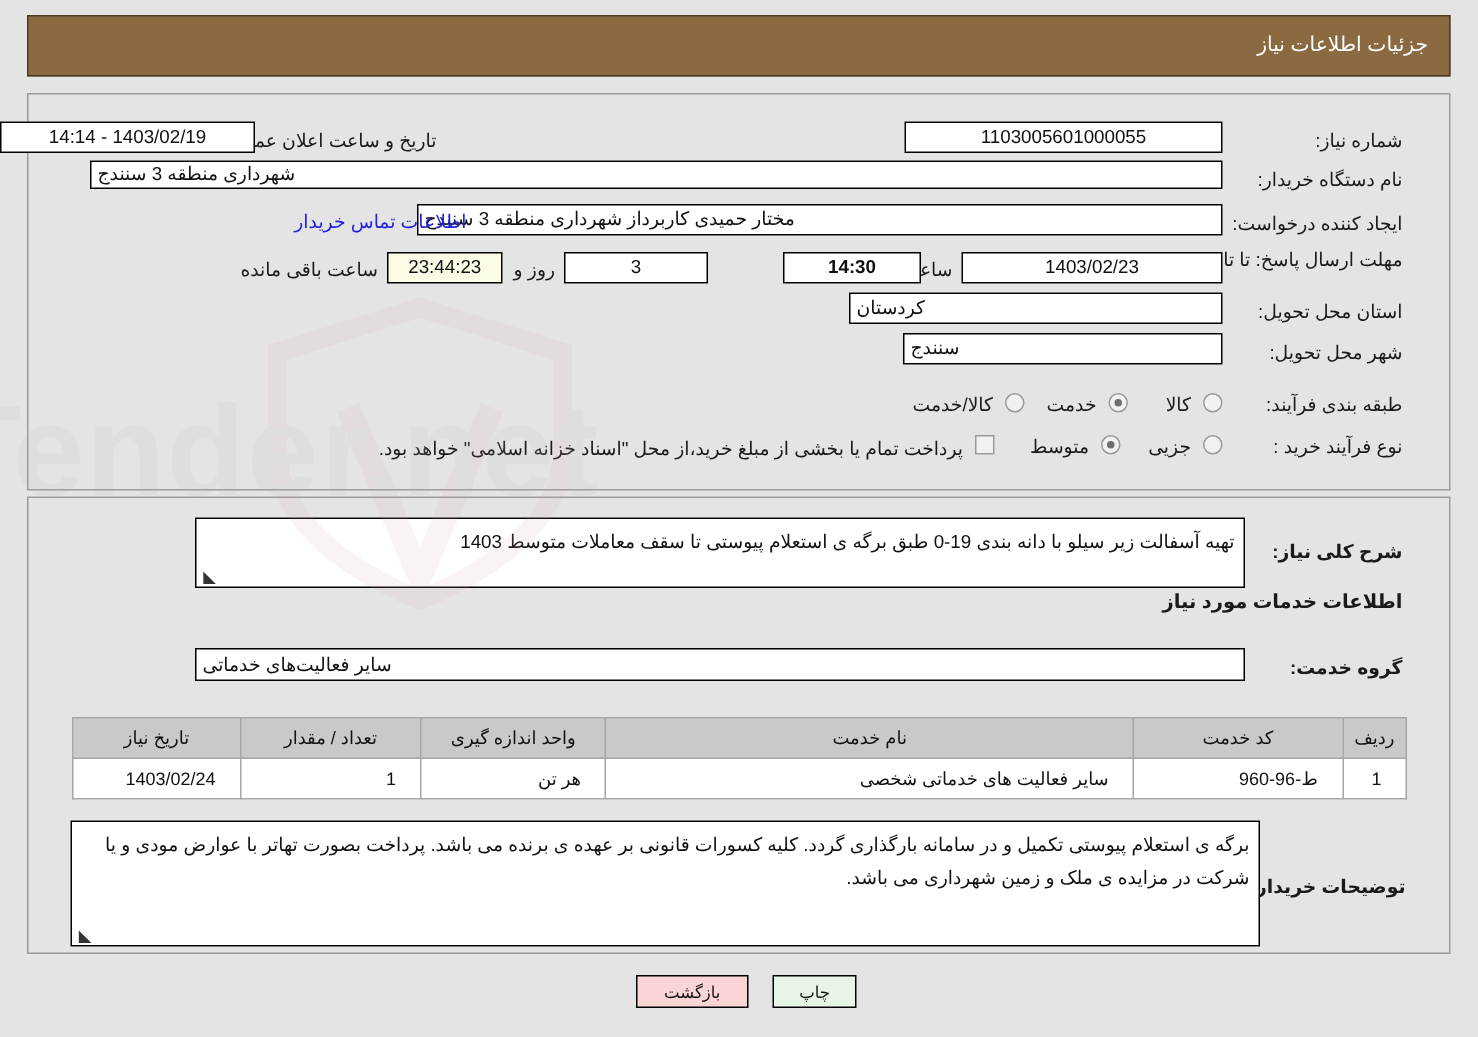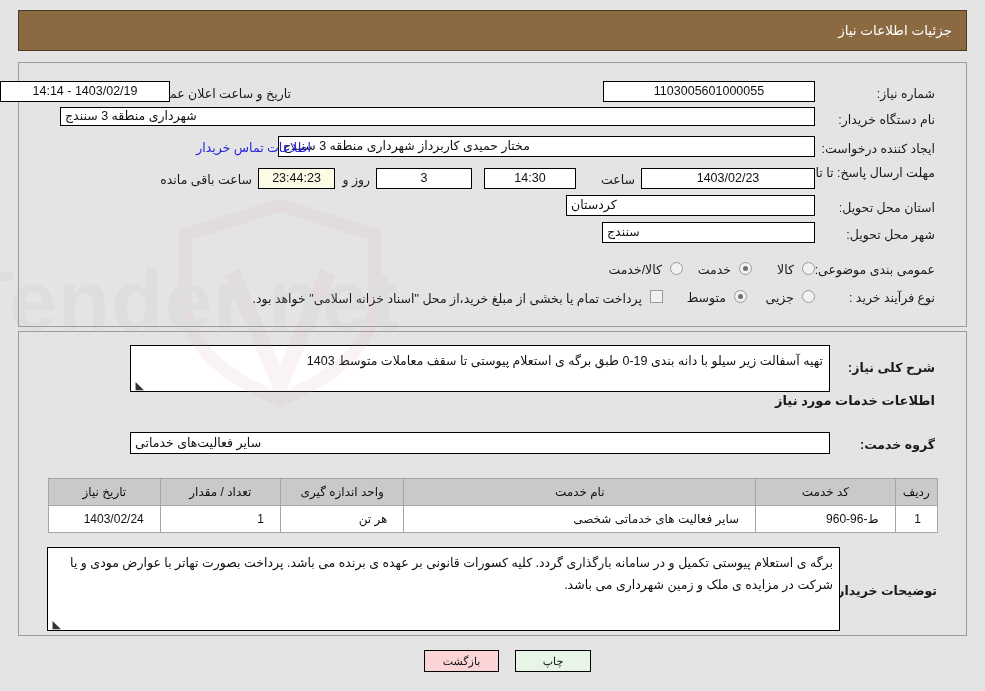"14:30" div.box { font-weight: none -> bold; right: 409px -> 371px }
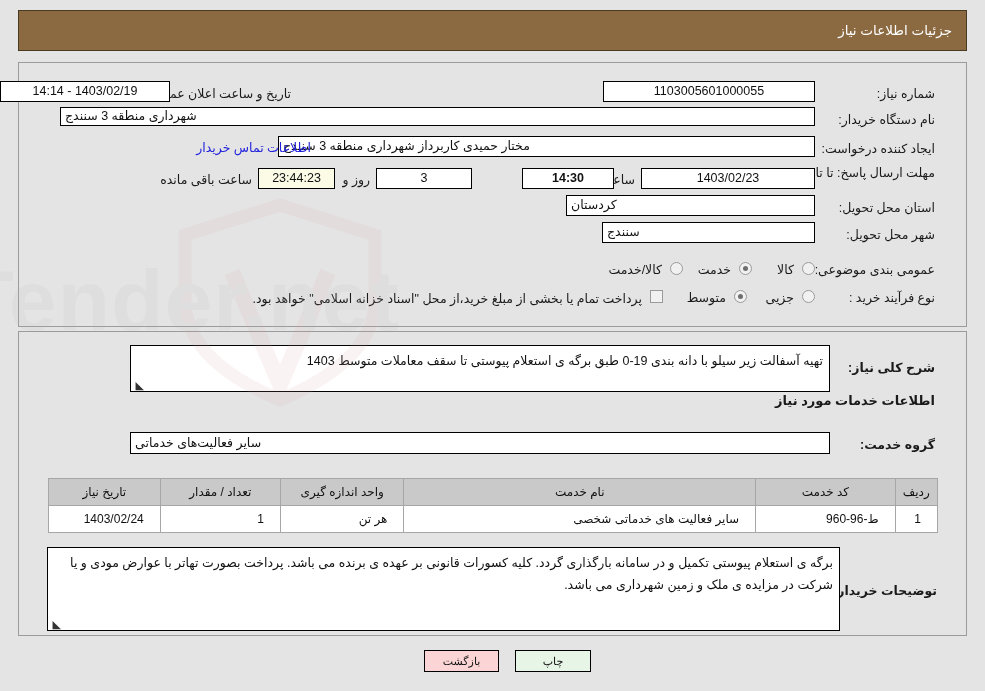"عمومی بندی موضوعی:" div.lbl { text: عمومی بندی موضوعی -> طبقه بندی فرآیند }
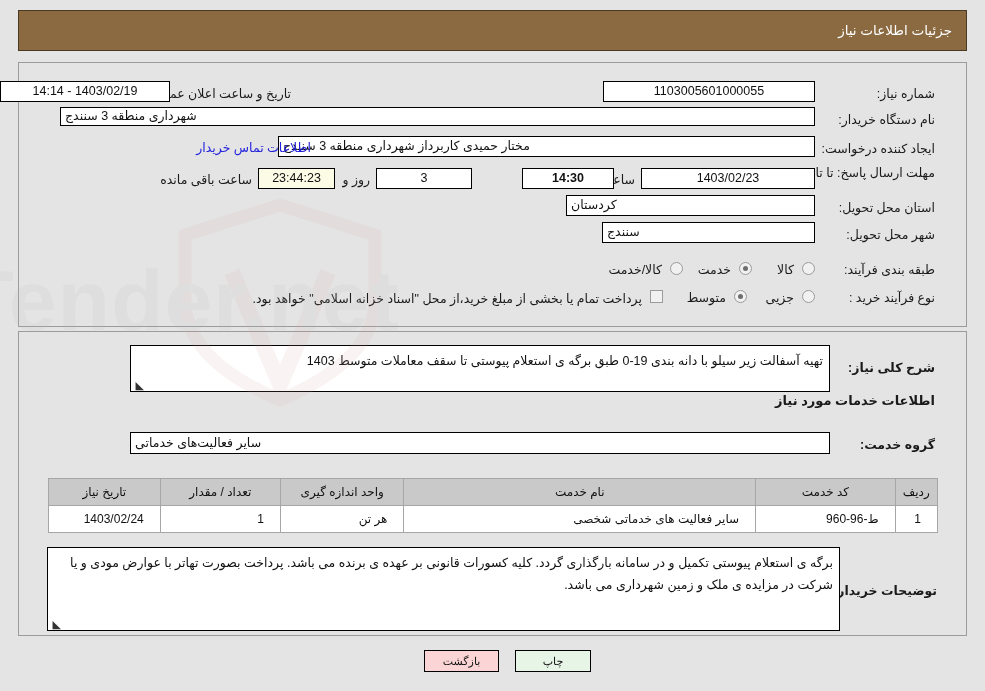"چاپ" #btn-print { width: 76px -> 56px }
